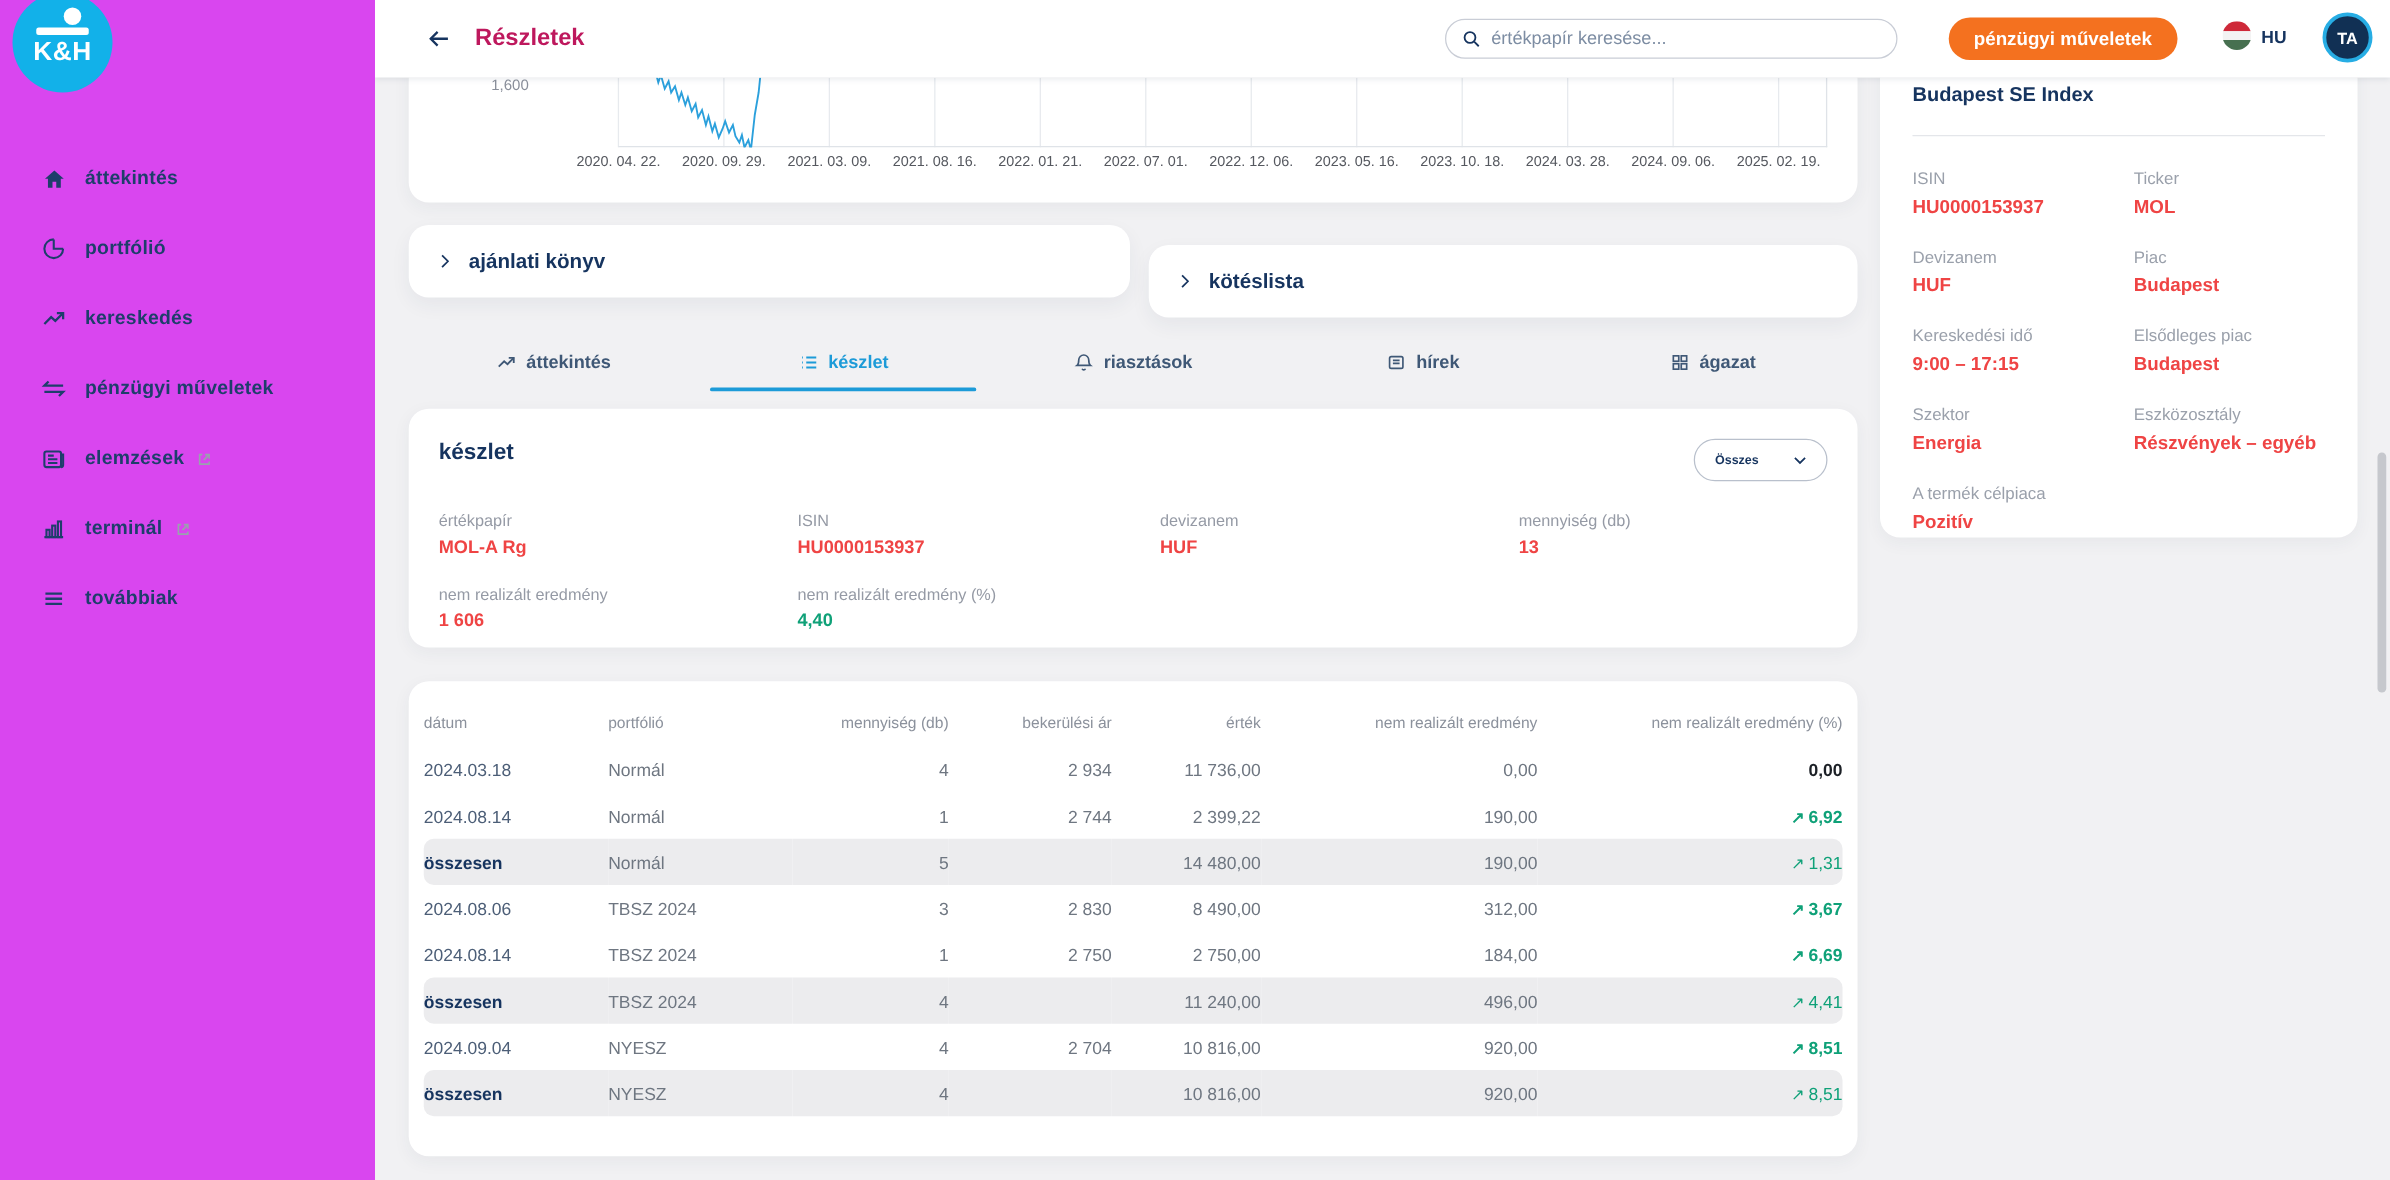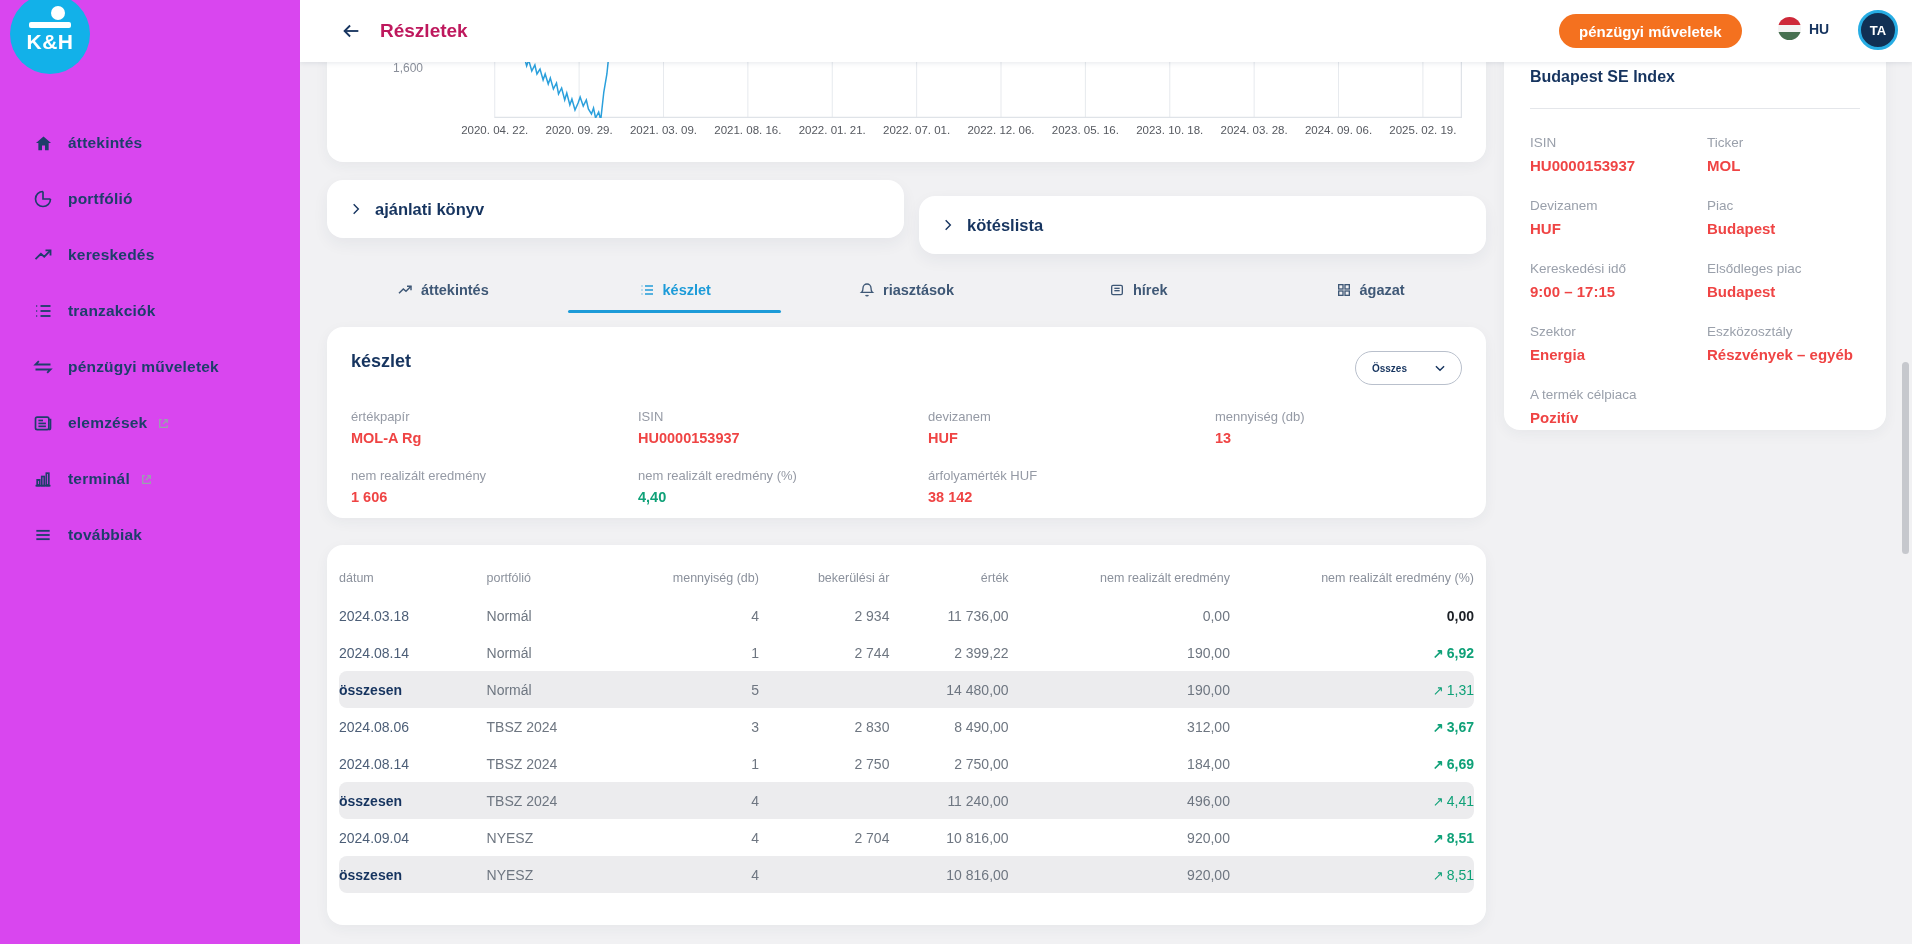"értékpapír keresése..." div.search { html: none -> <div> <span> <svg> <circle></circle> <line></line> </svg> </span> <input> </div> }
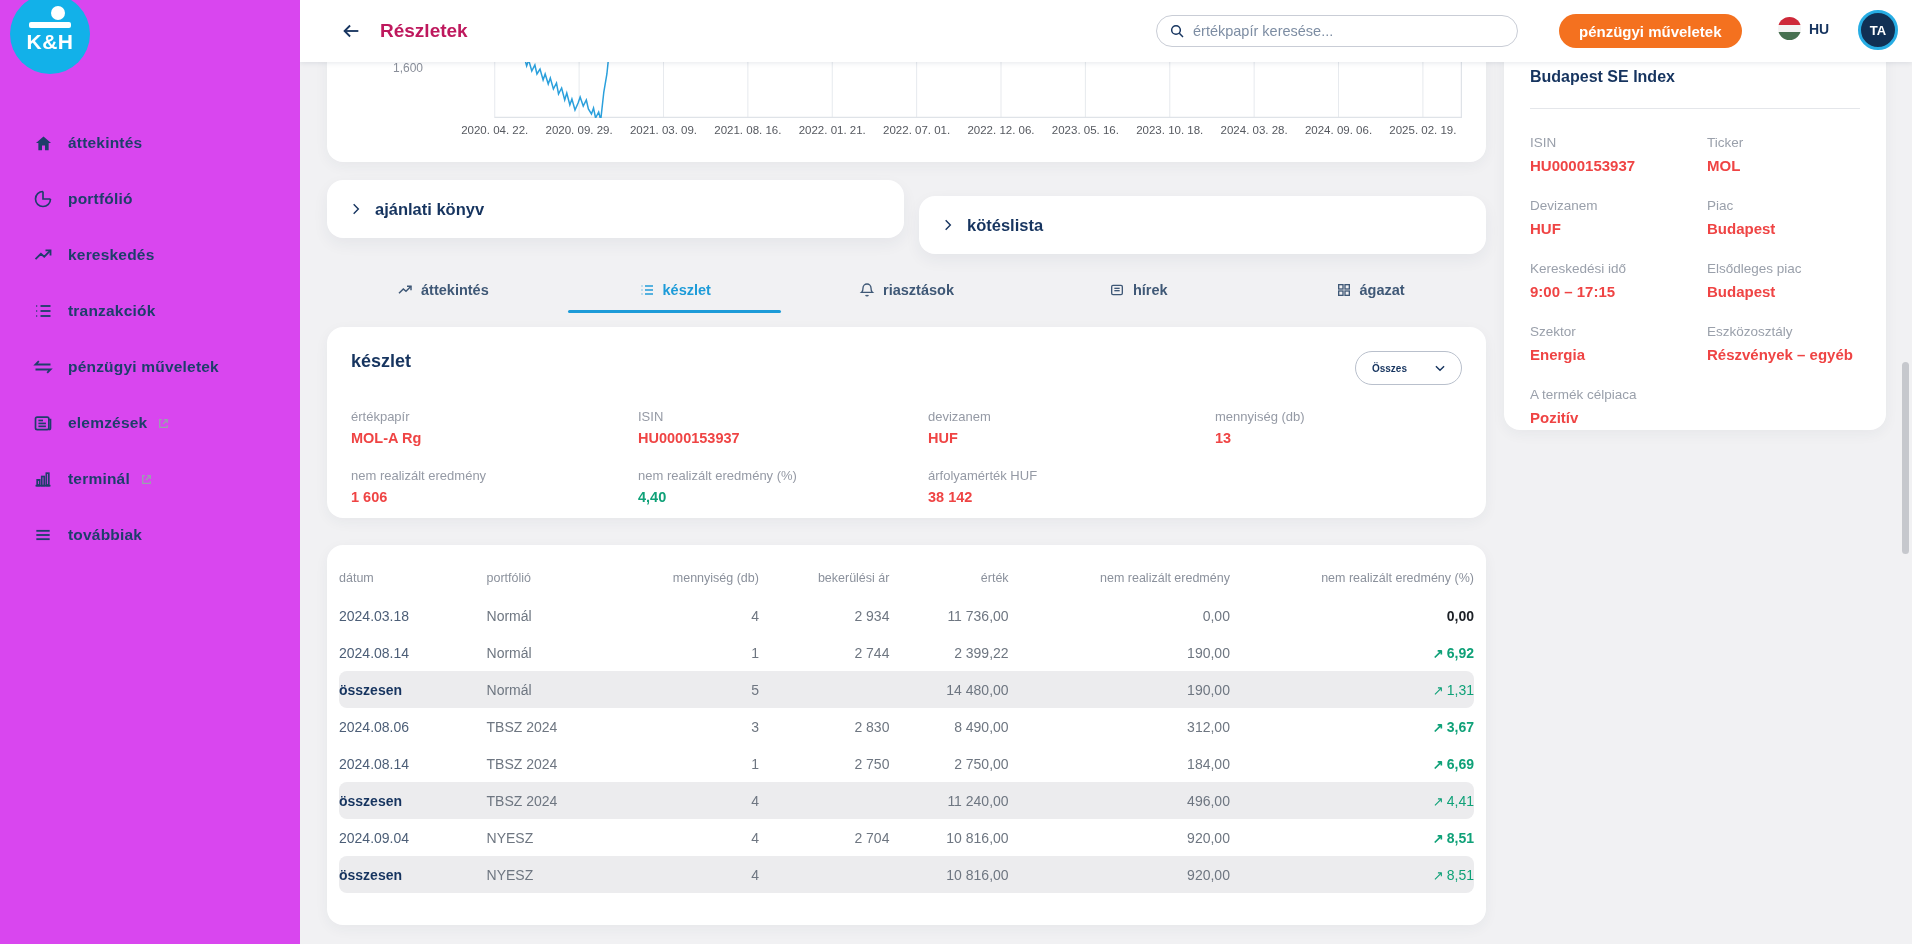"tranzakciók" div.nav-item { html: <div> <span> <svg> <line></line> <line></line> <line></line> <line></line> <line></line> <line></line> </svg> </span> <span>tranzakciók</span> </div> -> none }
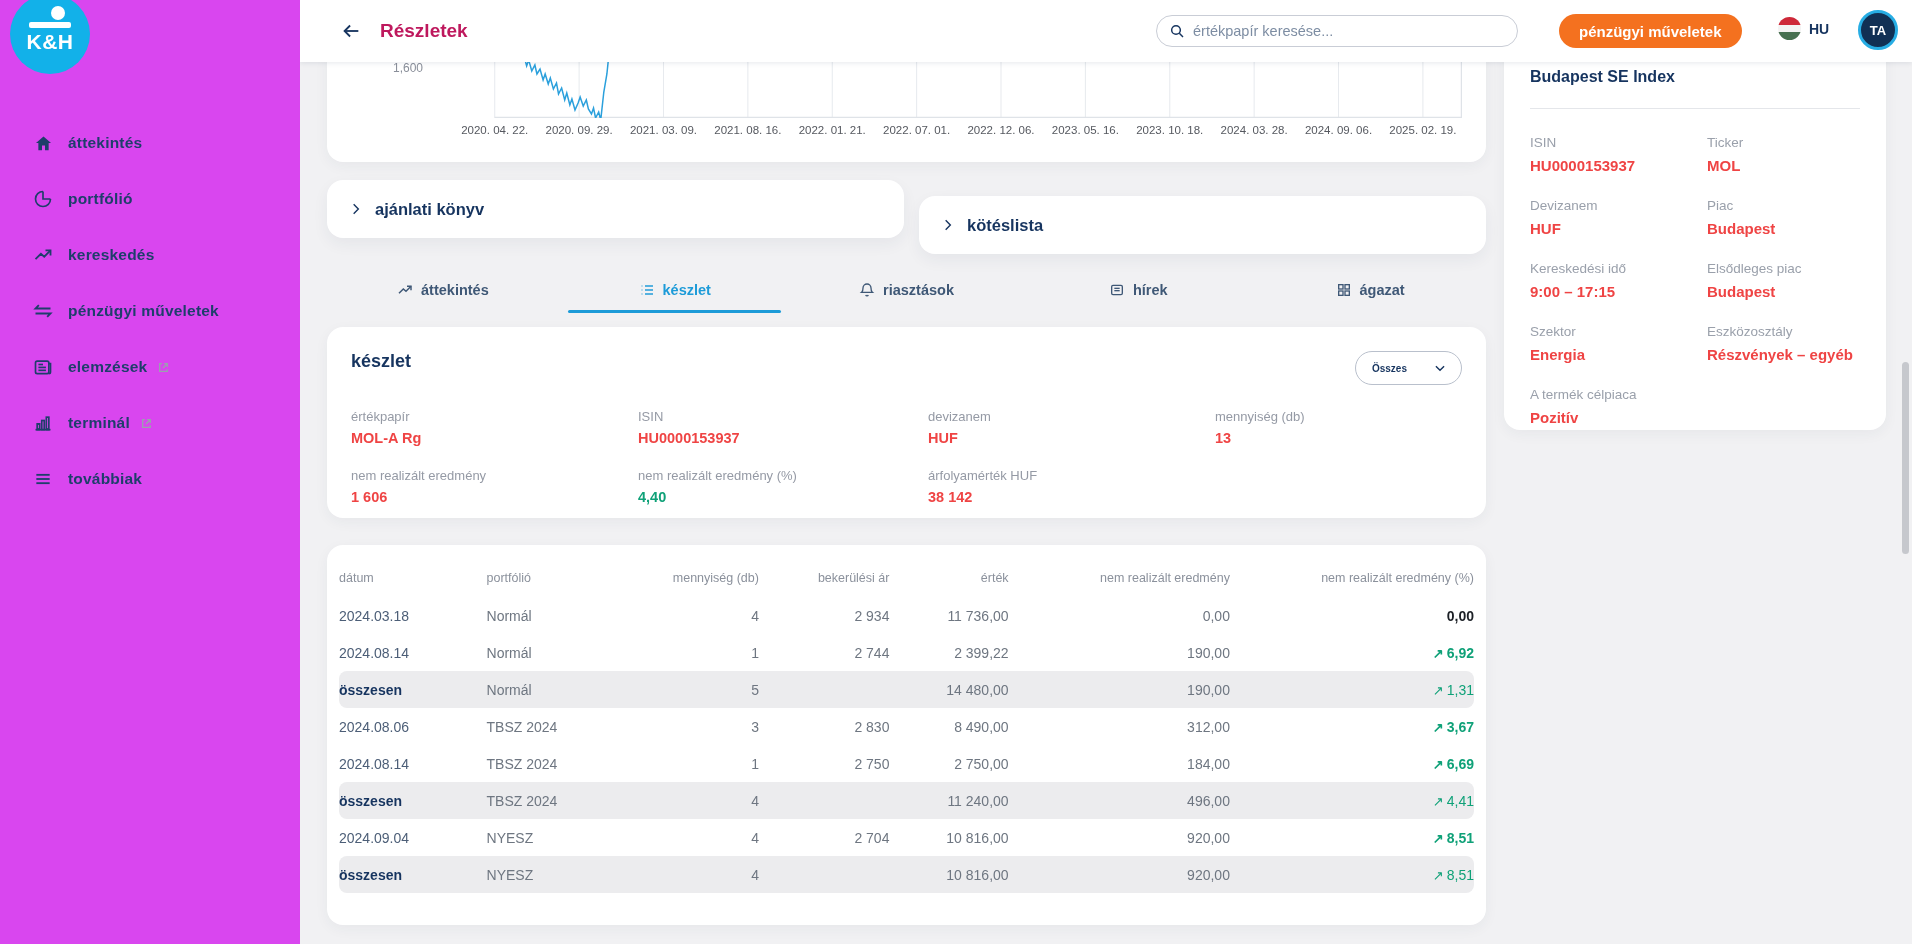"árfolyamérték HUF" div { html: <div> <div>árfolyamérték HUF</div> <div>38 142</div> </div> -> none }
